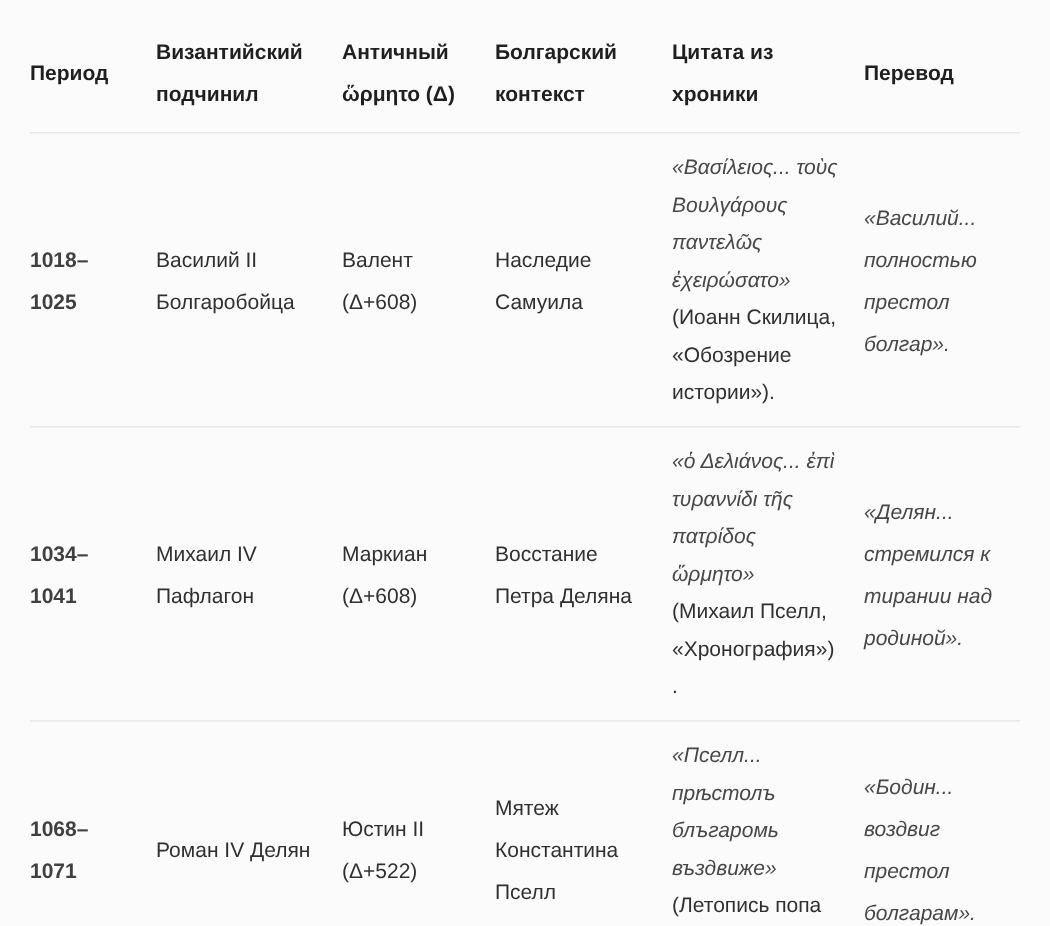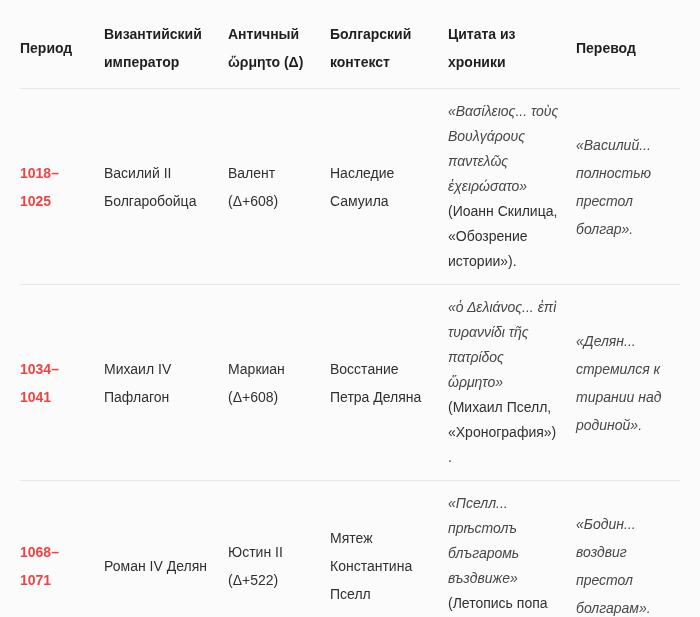"Византийский император" th { text: император -> подчинил }
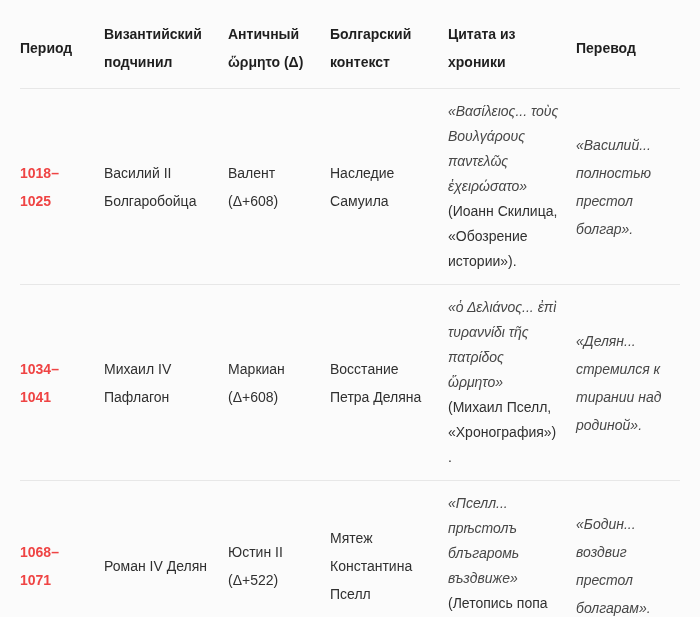"1018–1025" td.period { color: #ef4444 -> #404040 }
